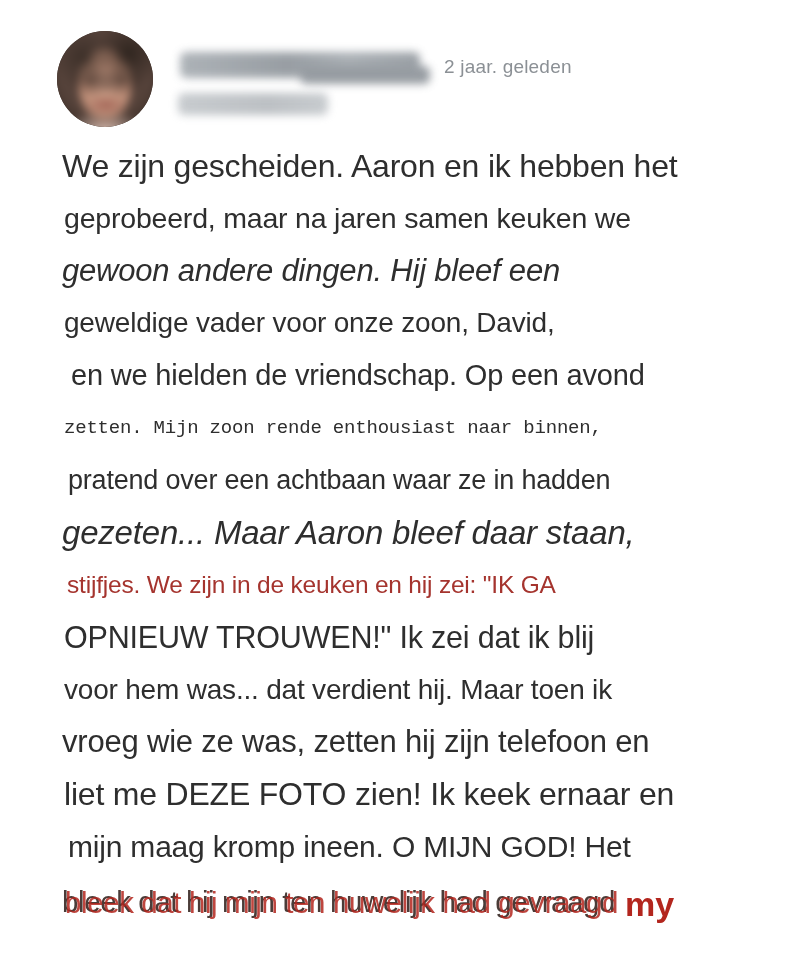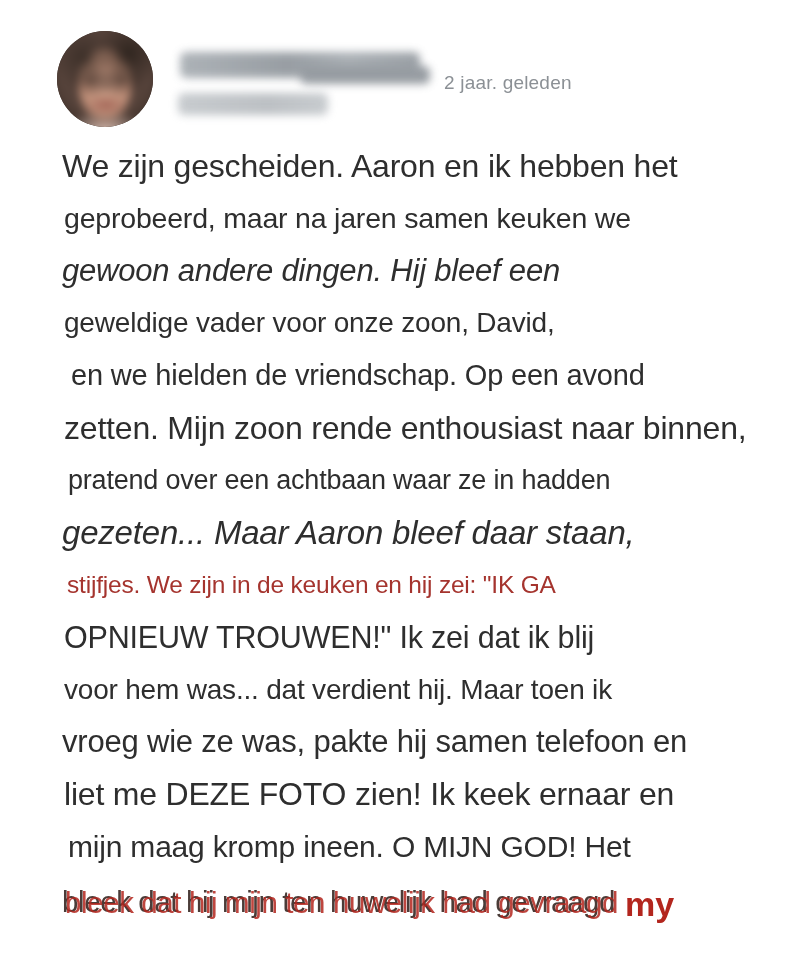"2 jaar. geleden" .timestamp { top: 72px -> 56px }
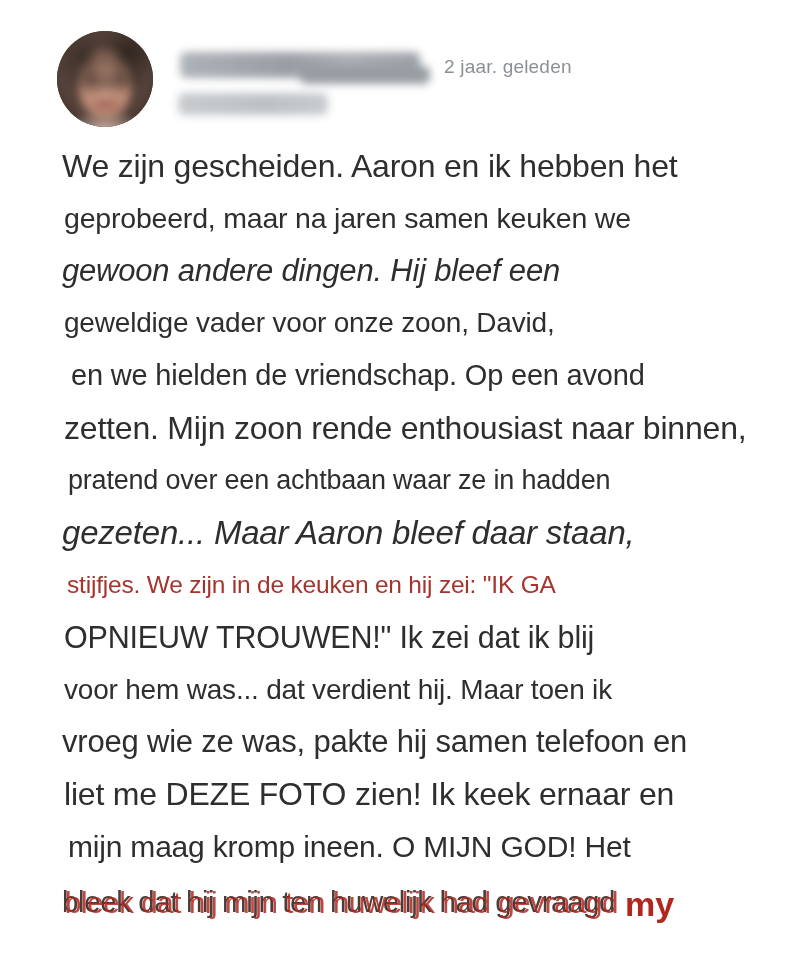"zetten. Mijn zoon rende enthousiast" .l7 { font-family: none -> Liberation Mono, monospace; font-size: 32px -> 19px }
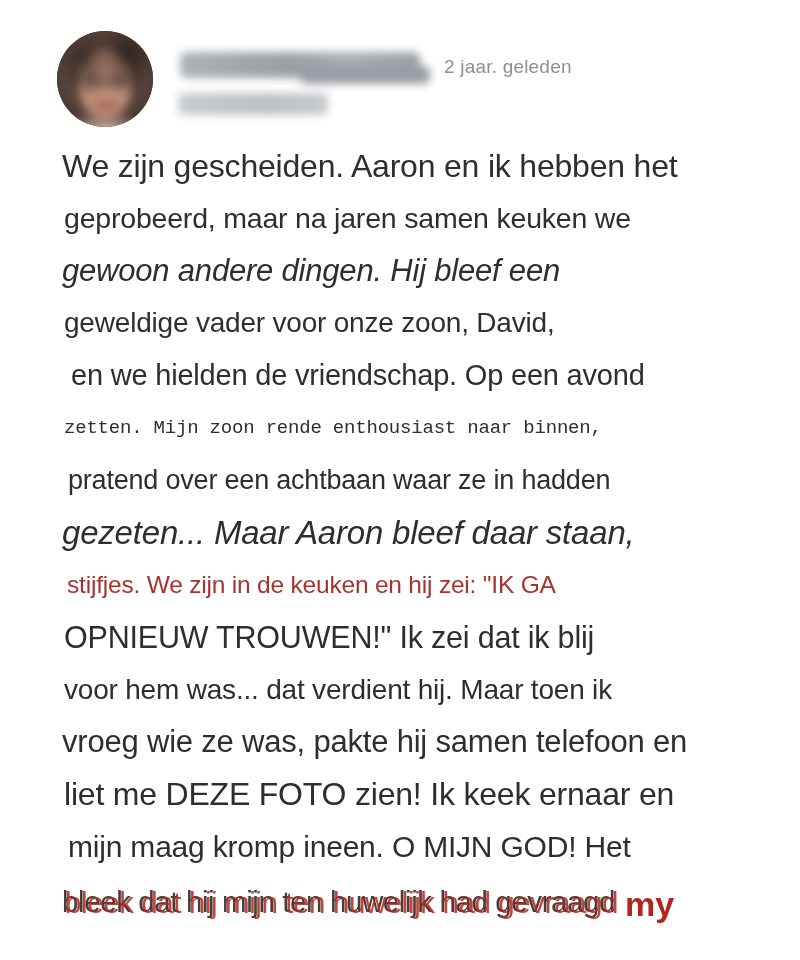"vroeg wie ze was, pakte" div.line { text: pakte hij samen -> zetten hij zijn }
